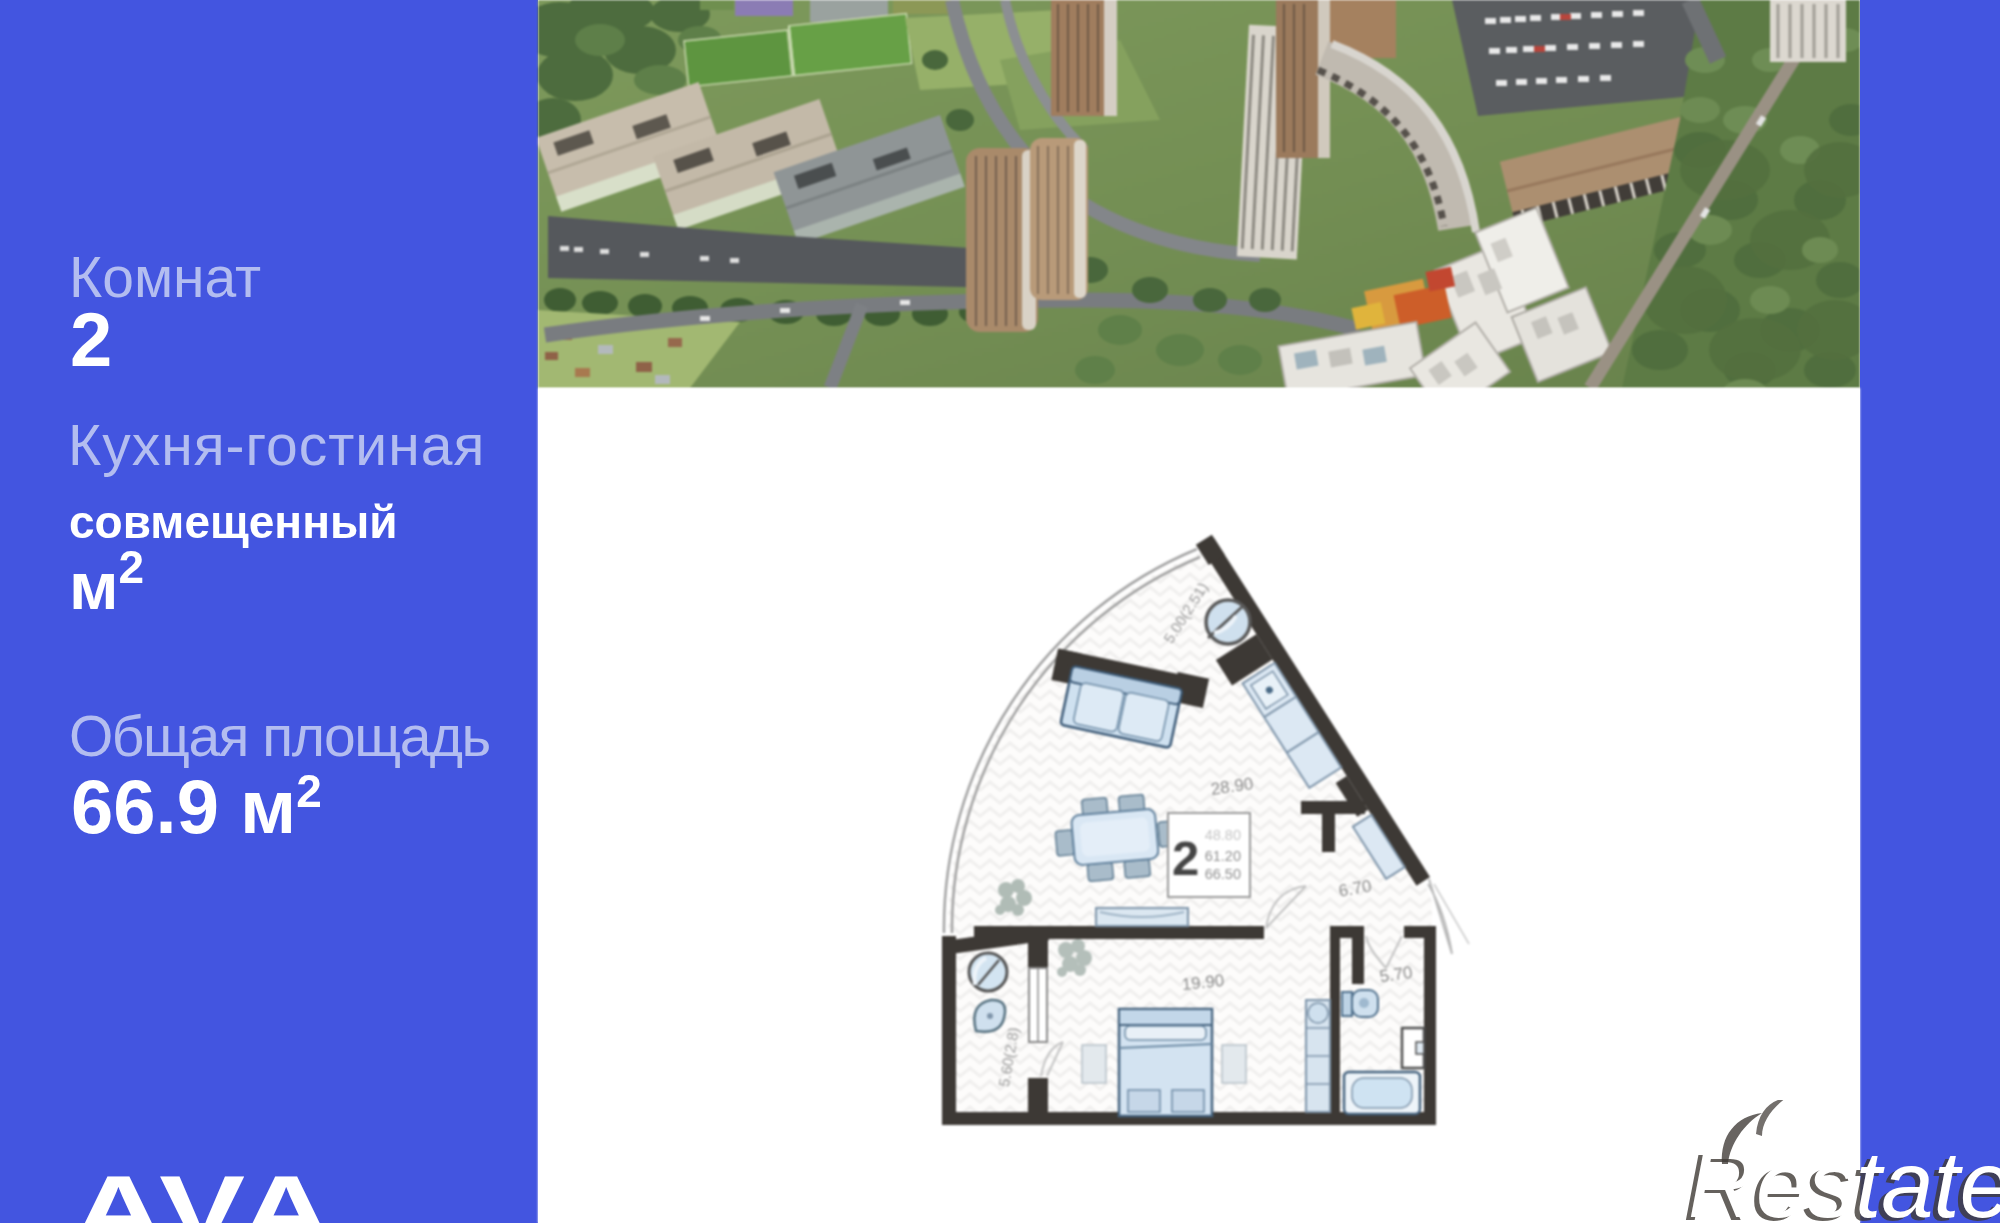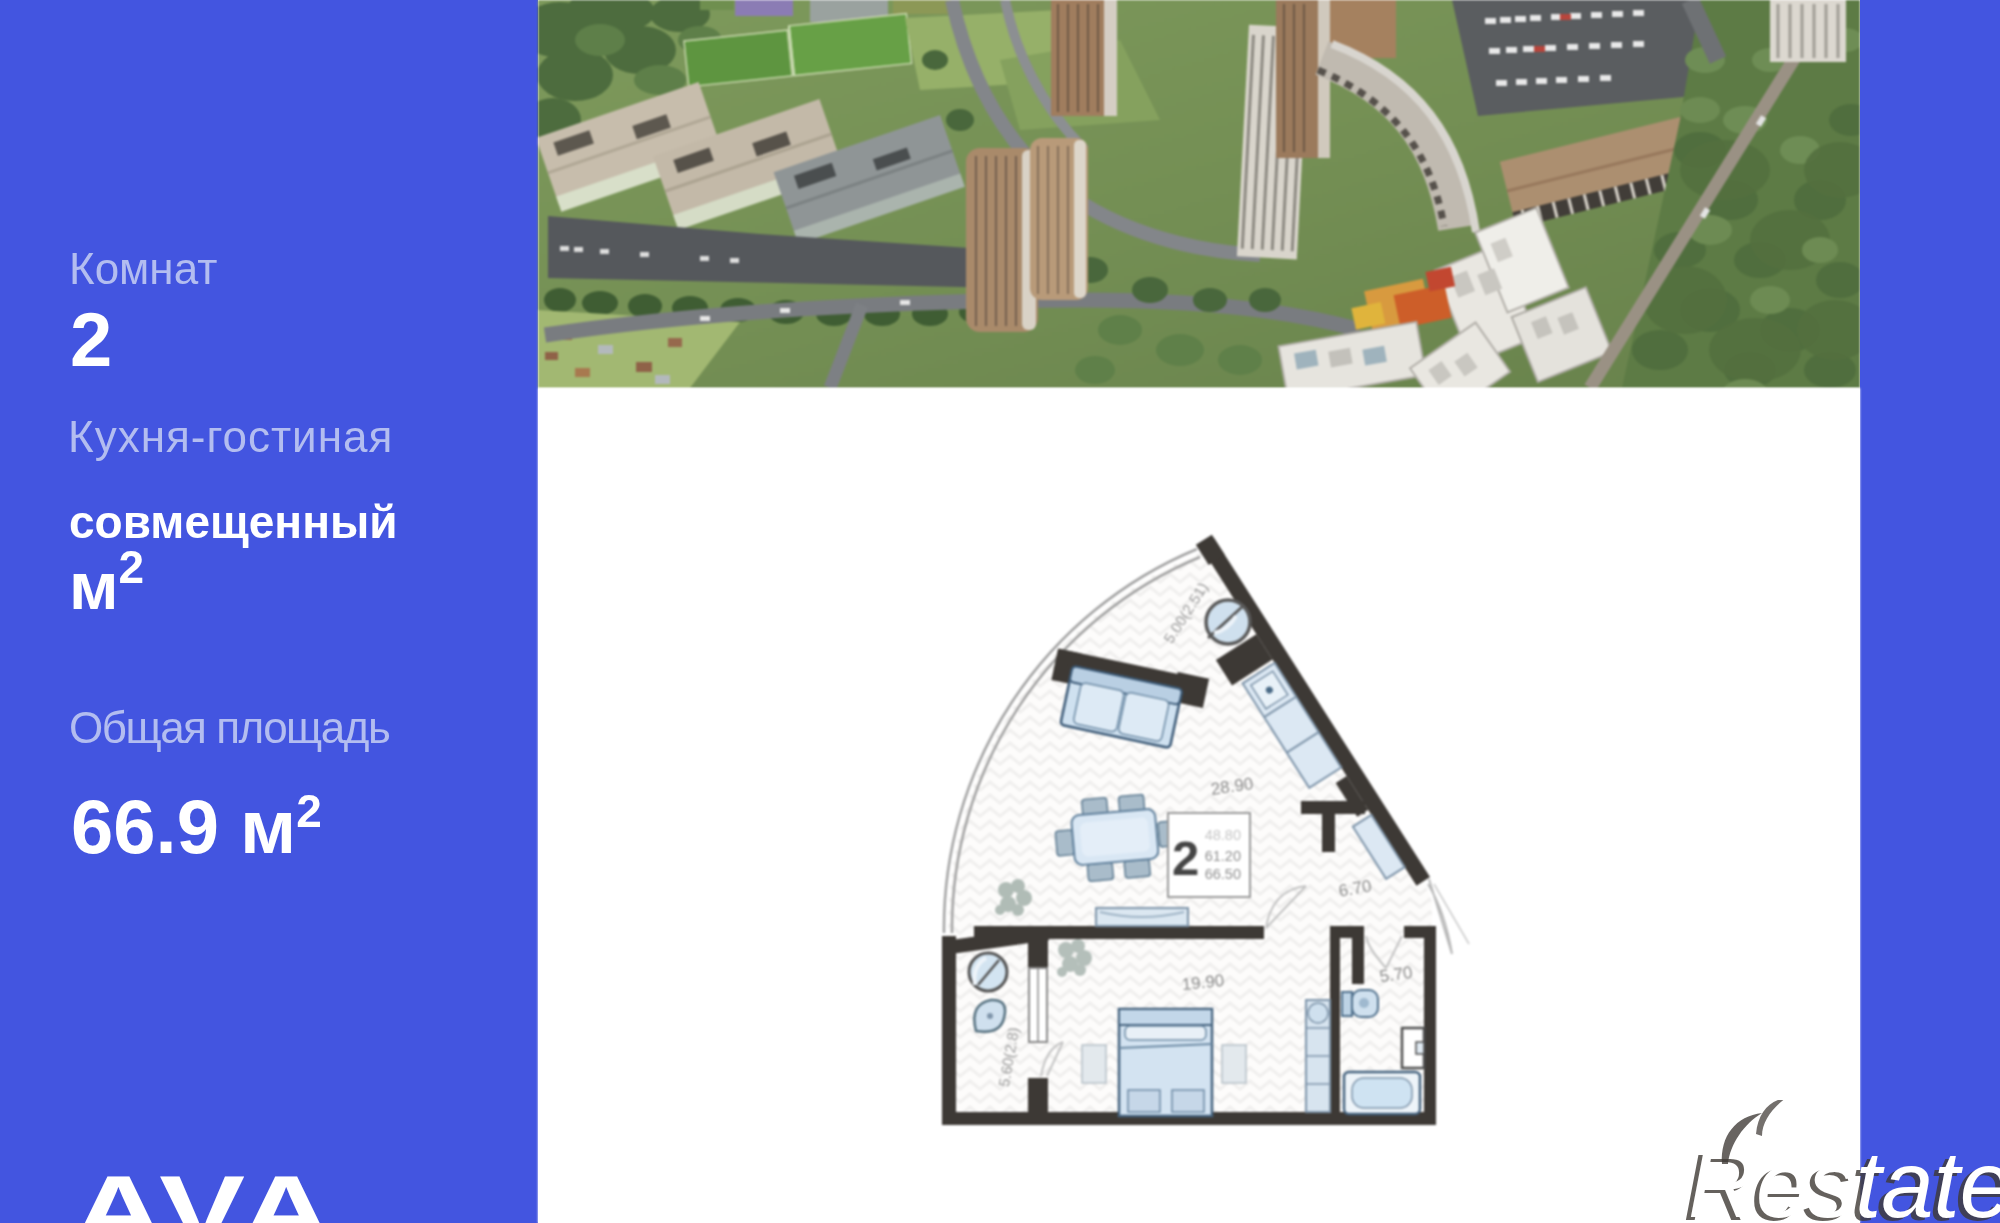"Комнат" .lbl { font-size: 44px -> 57px }
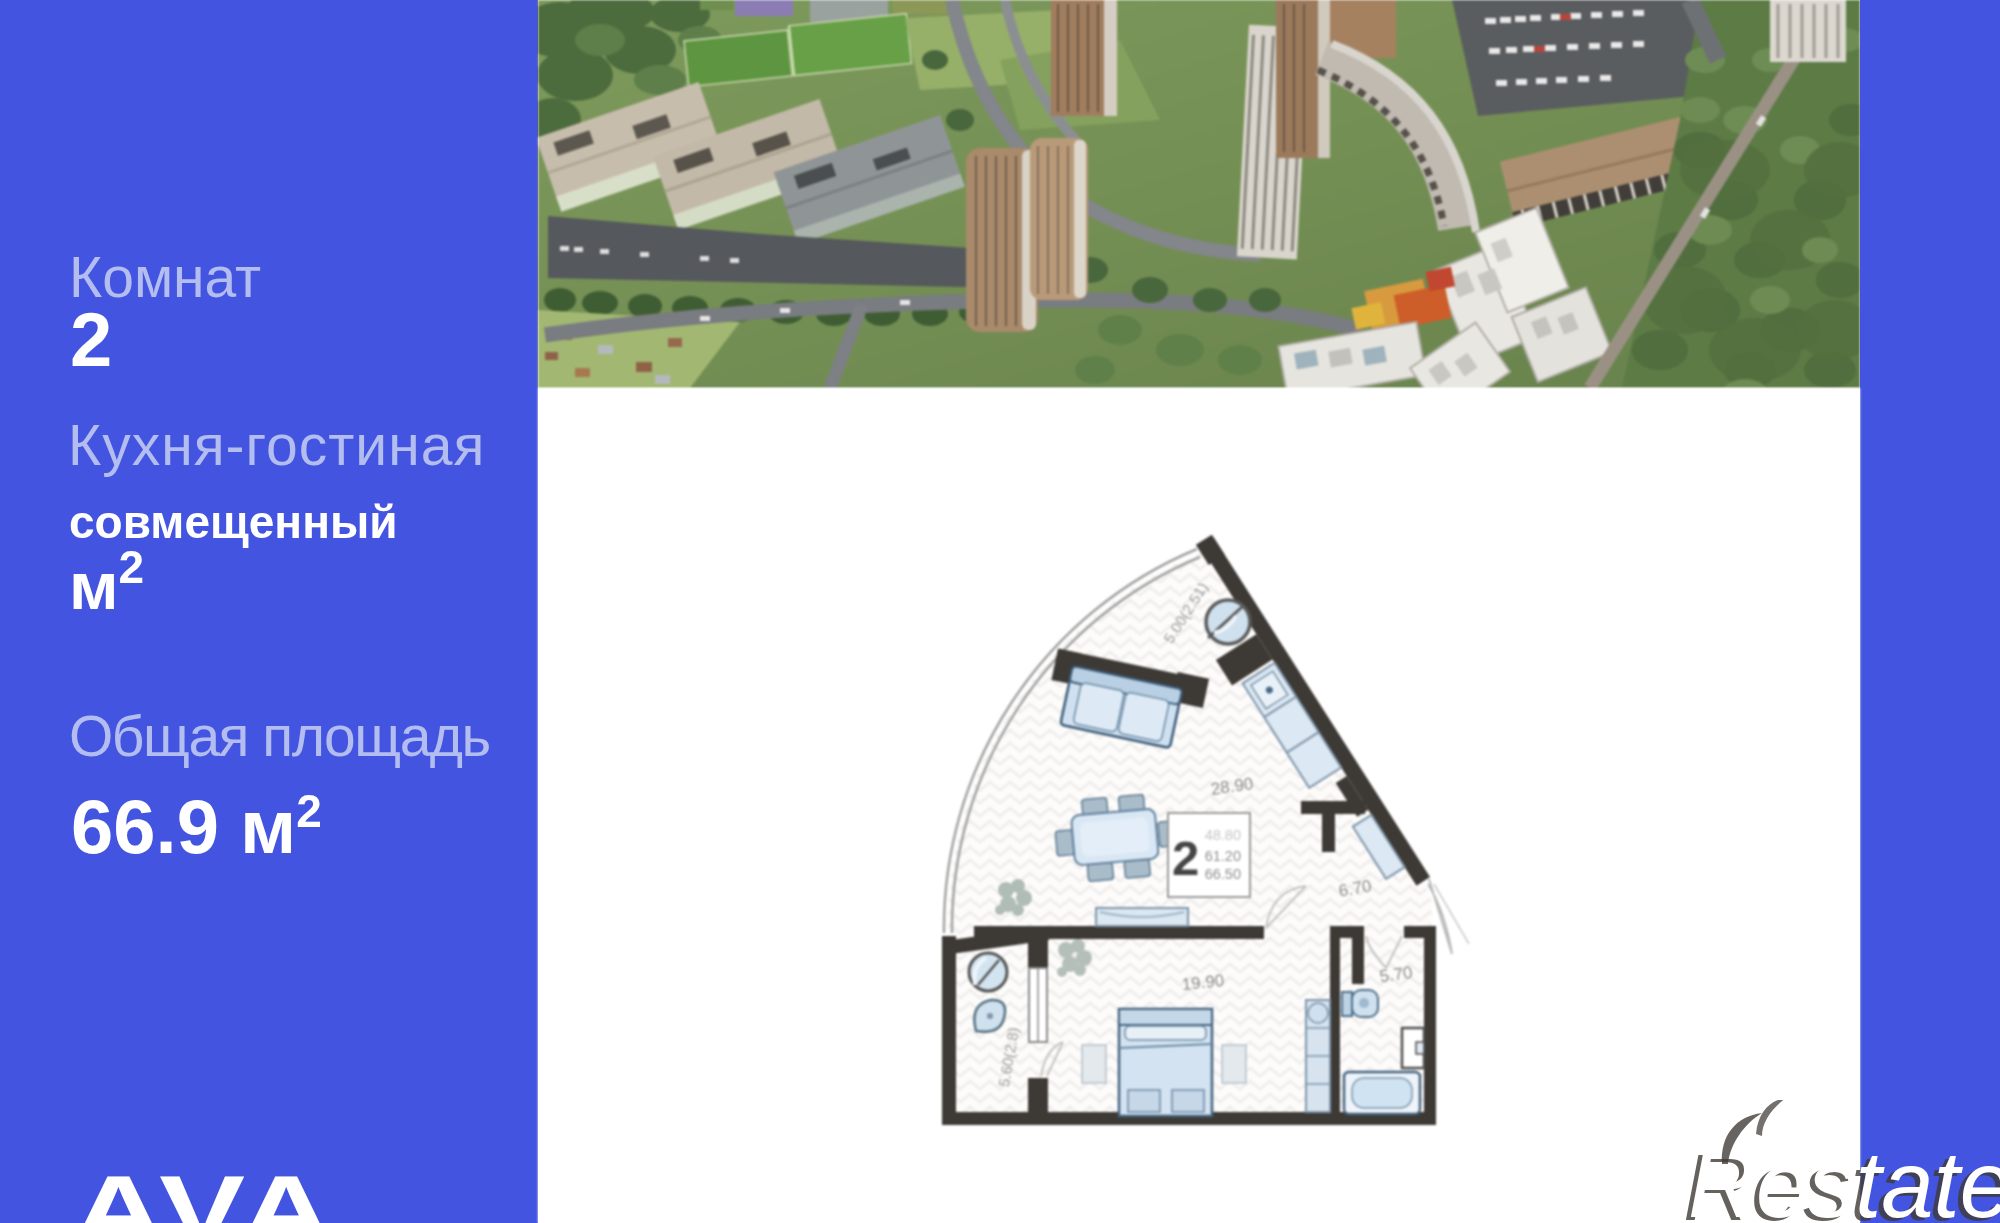"66.9 м2" div.abs { top: 783px -> 763px }
